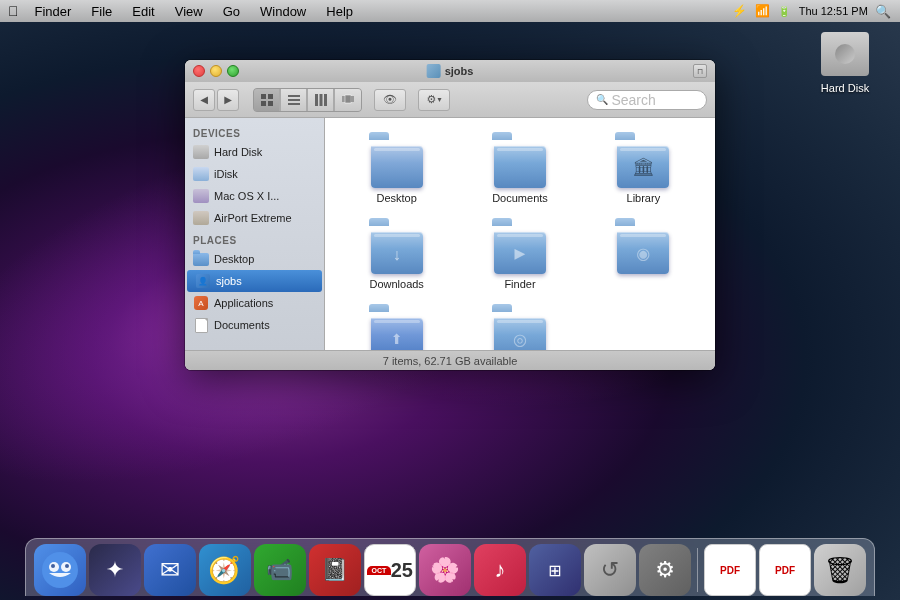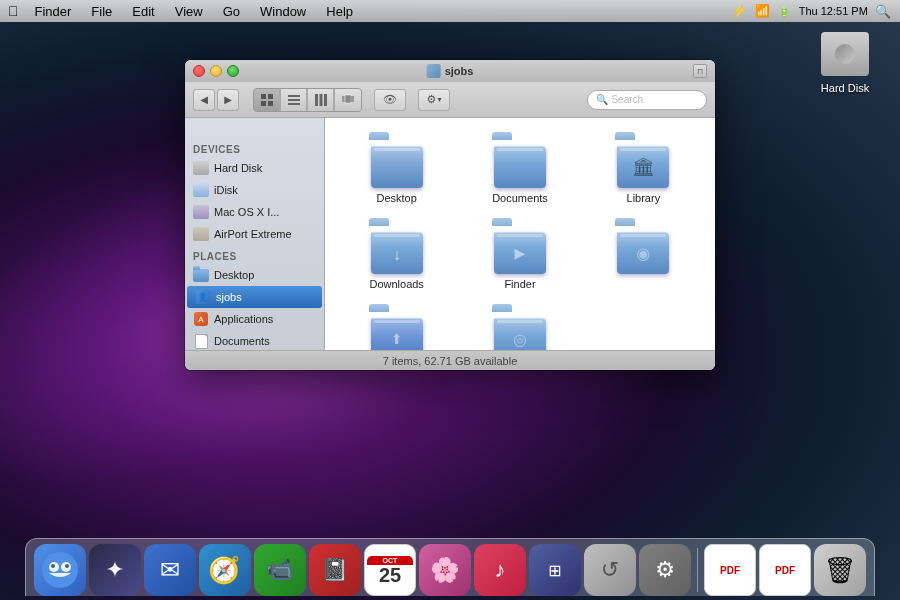"Search" span { font-size: 10px -> 14px }
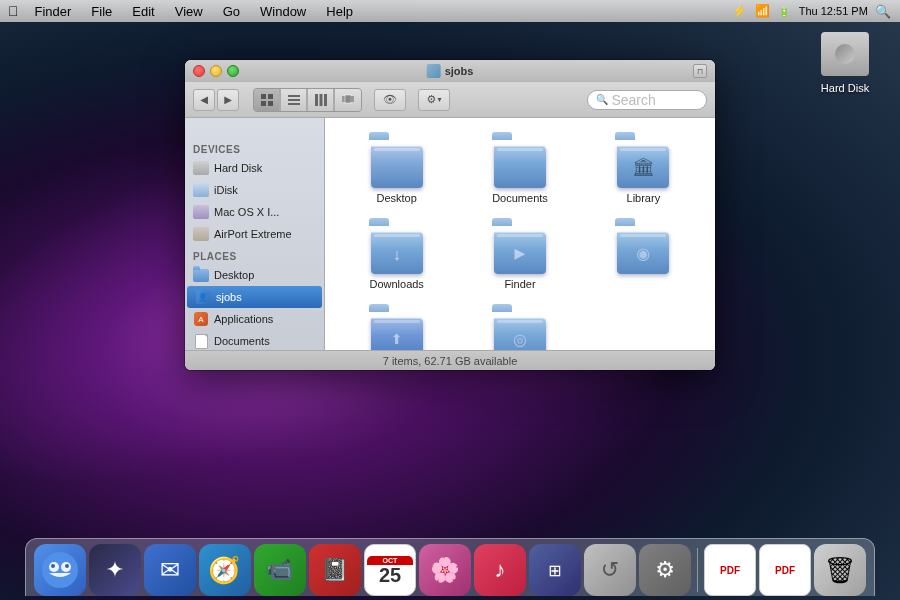"DEVICES" .sidebar { padding-top: 20px -> 4px }
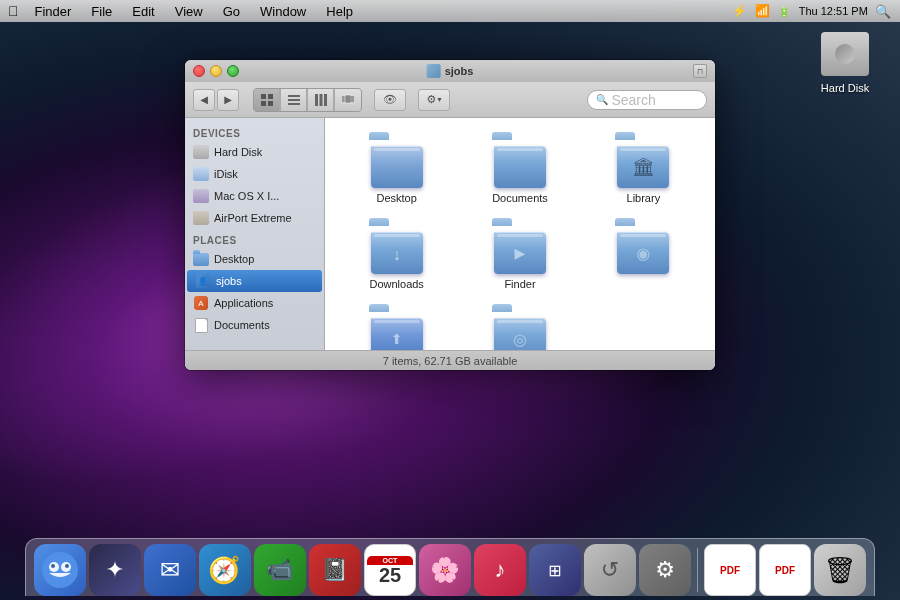"25" div.dock-icon { flex-direction: column -> row; justify-content: none -> flex-end }
